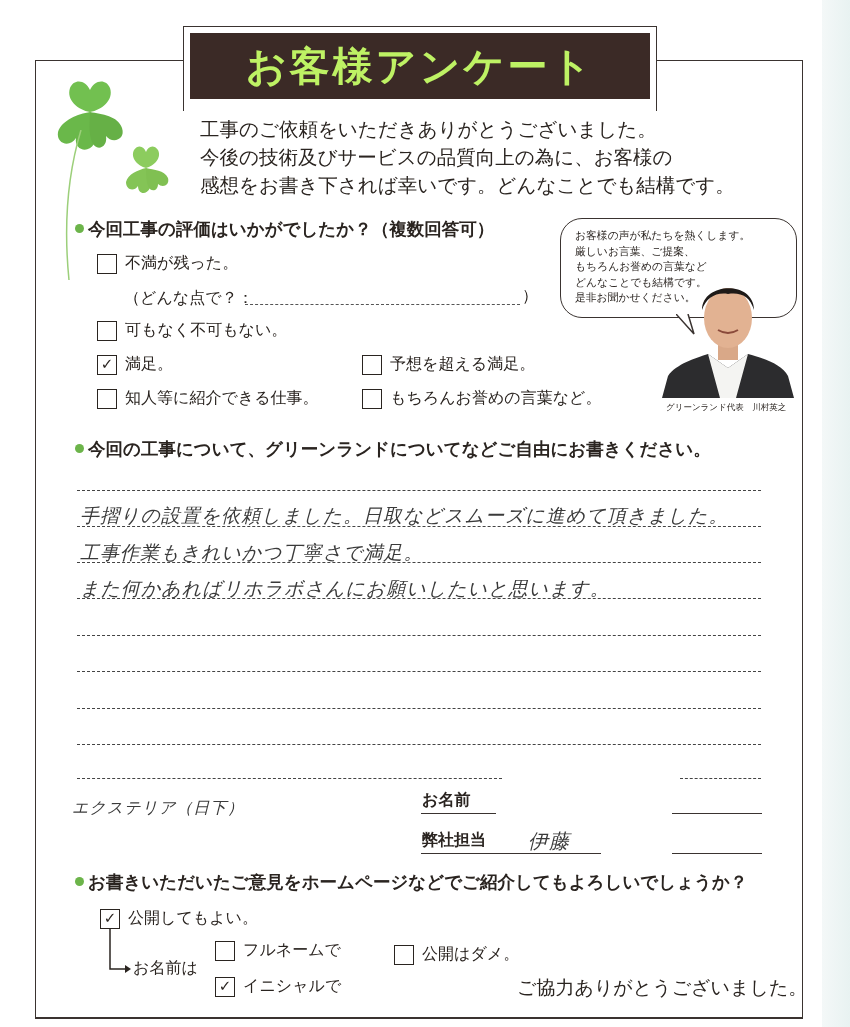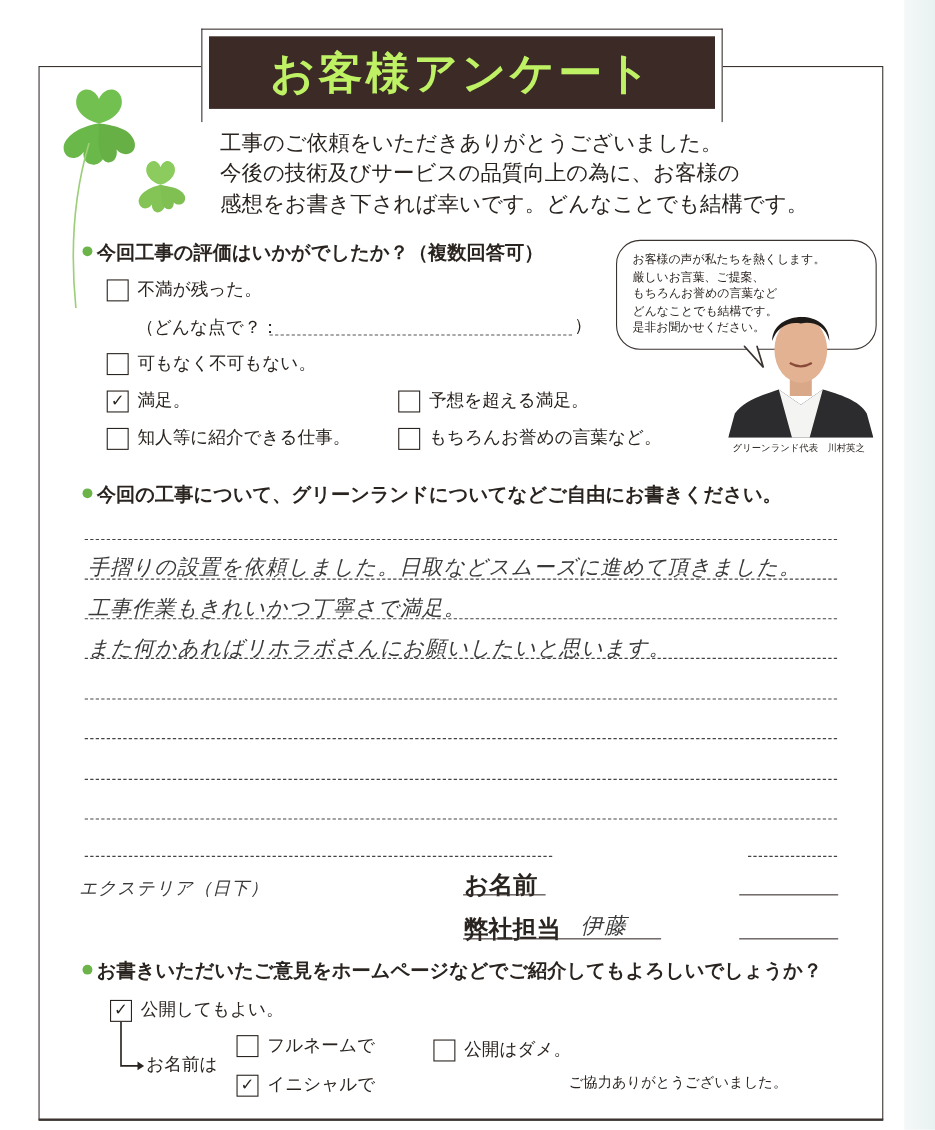"お名前" .label { font-size: 22px -> 16px }
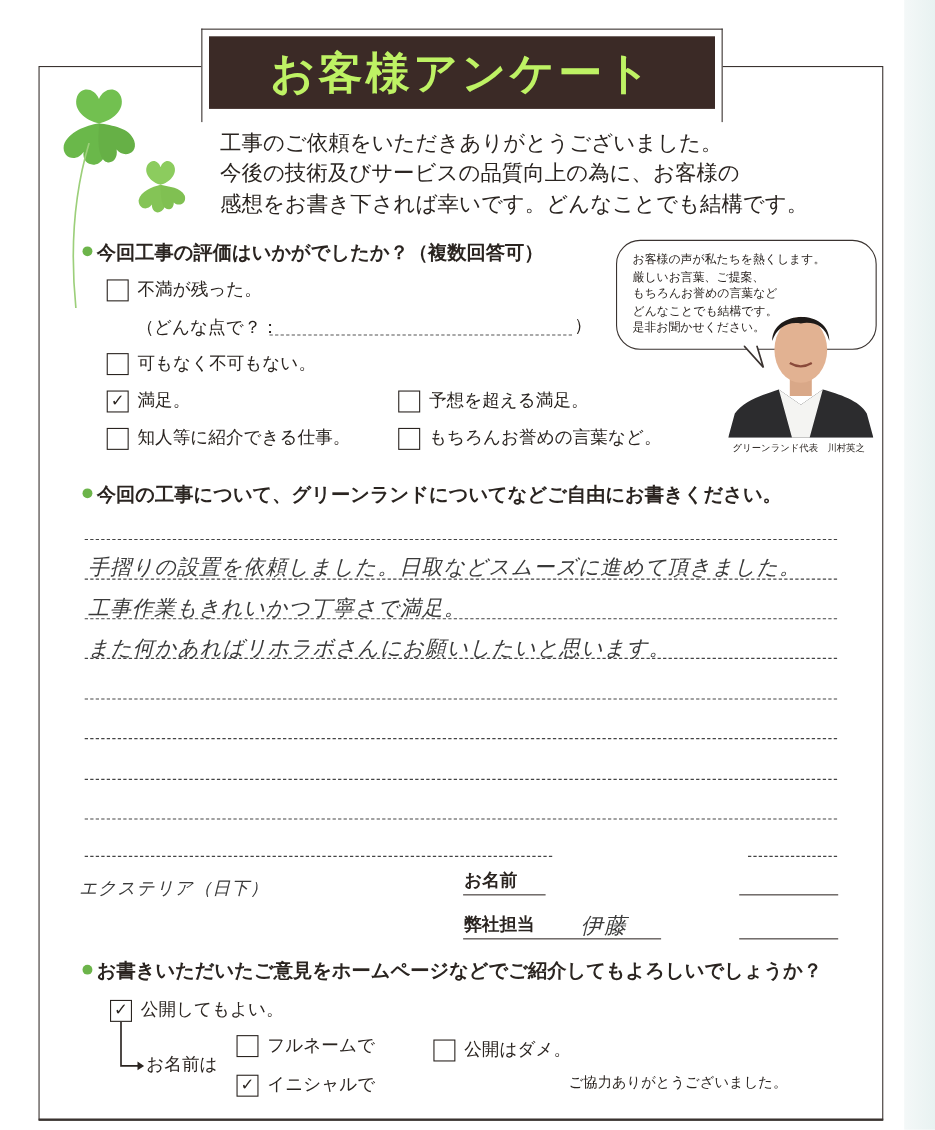"ご協力ありがとうございました。" .thanks { font-size: 13px -> 19px }
